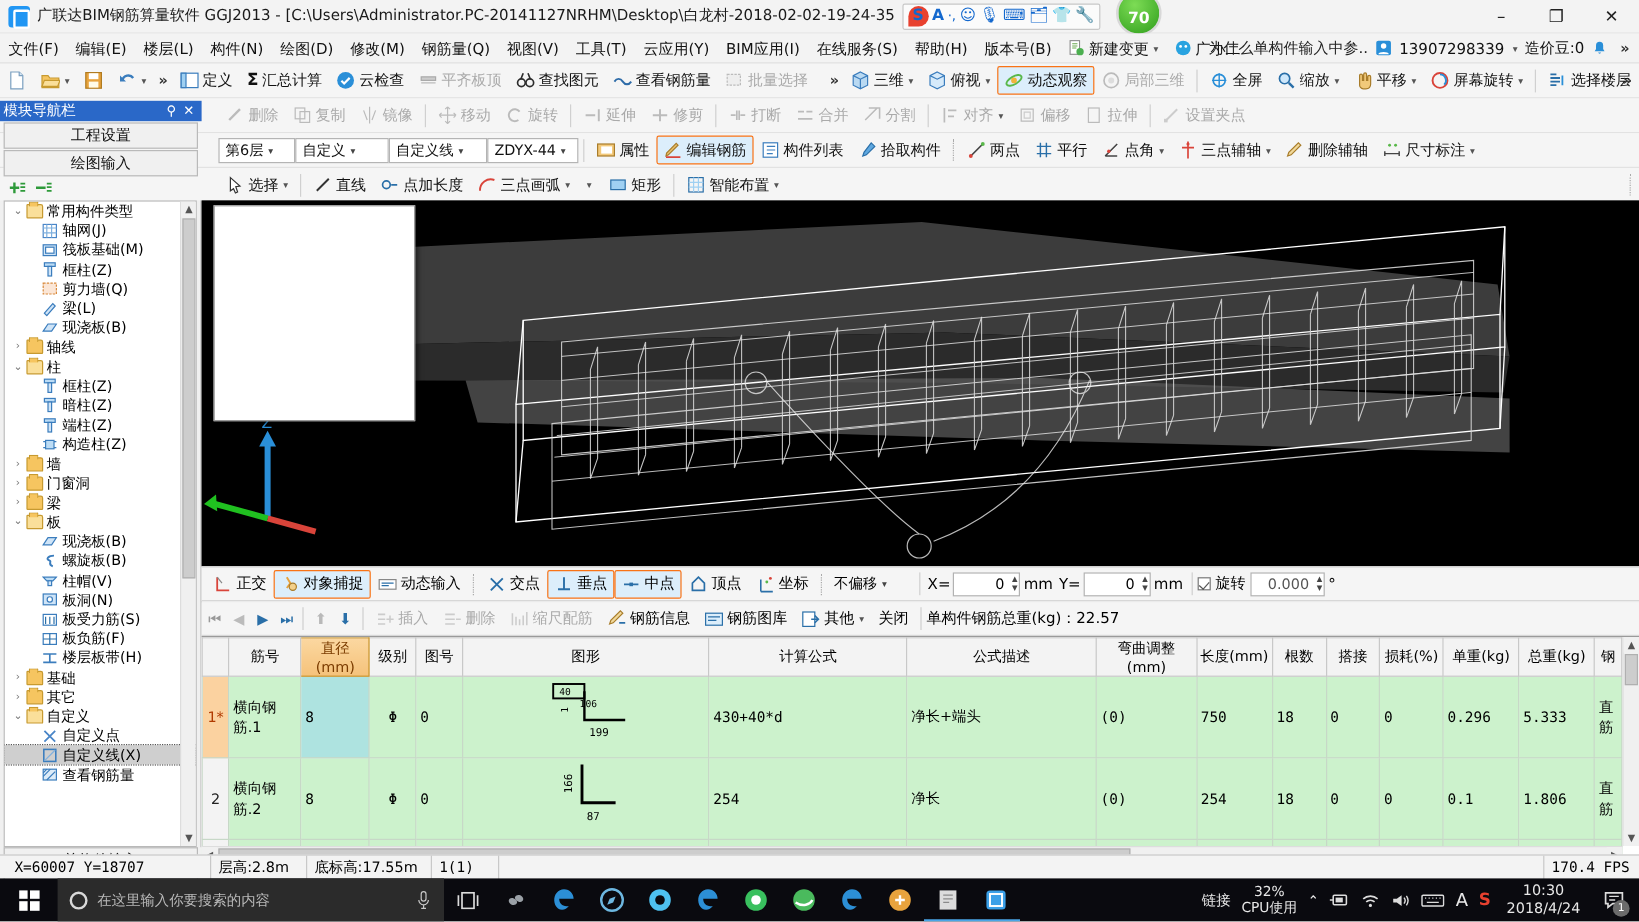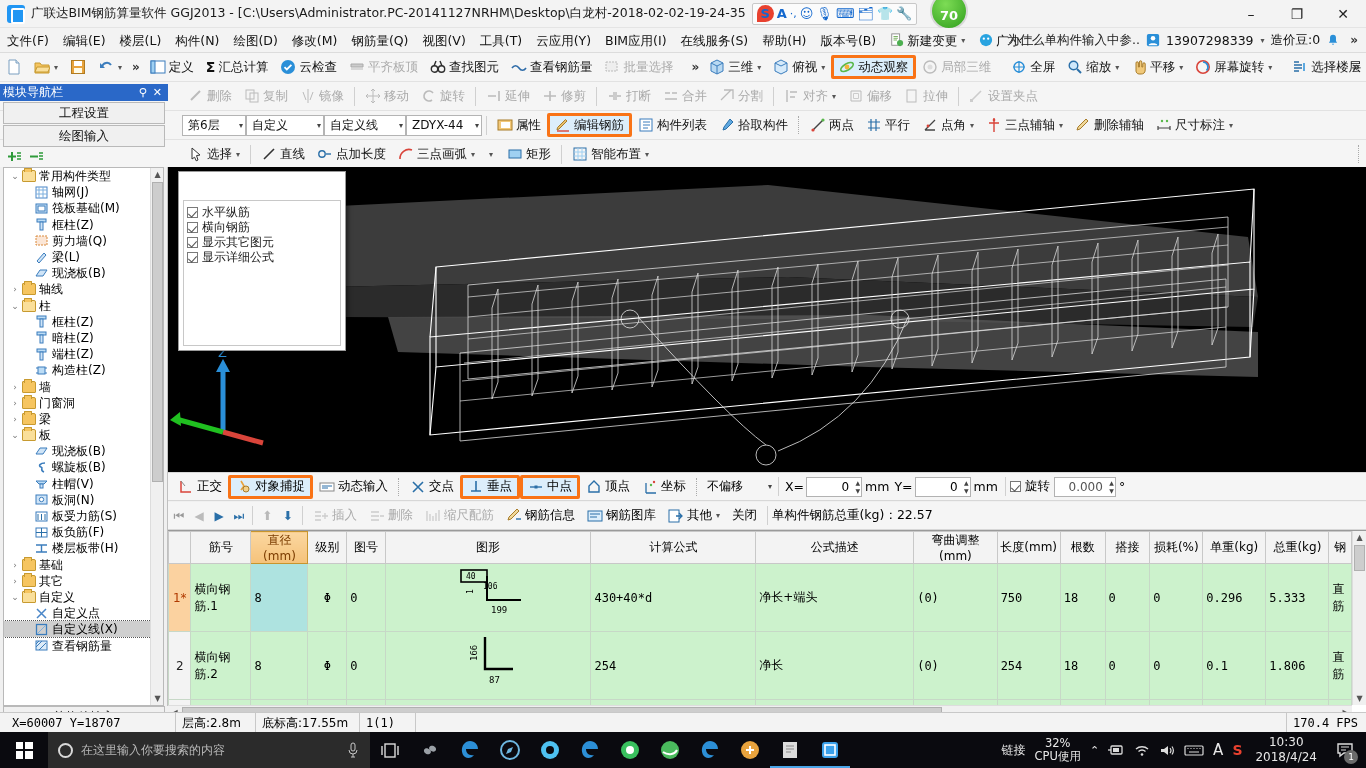"动态观察" .tbi.sel { border: 3px solid #f97316 -> 1px solid #f97316 }
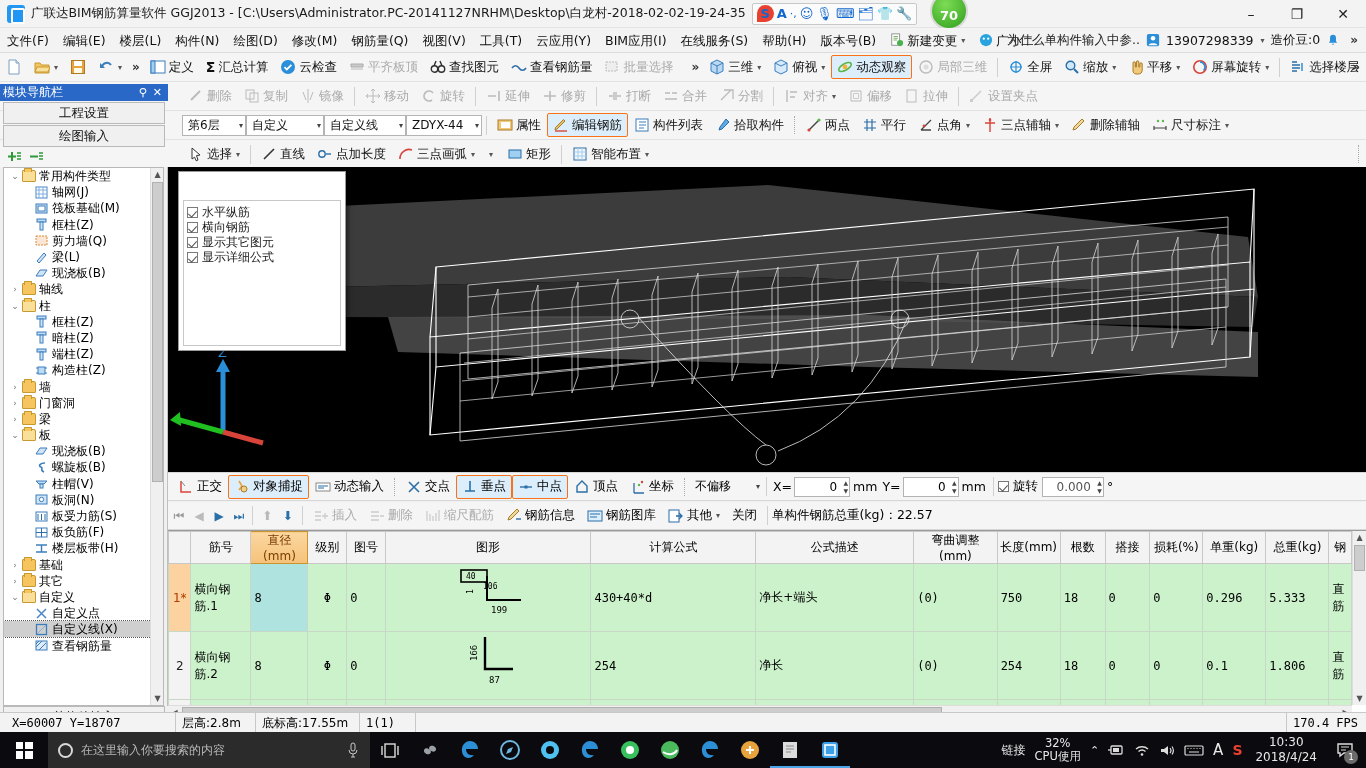"第6层" .combo { justify-content: space-between -> flex-start }
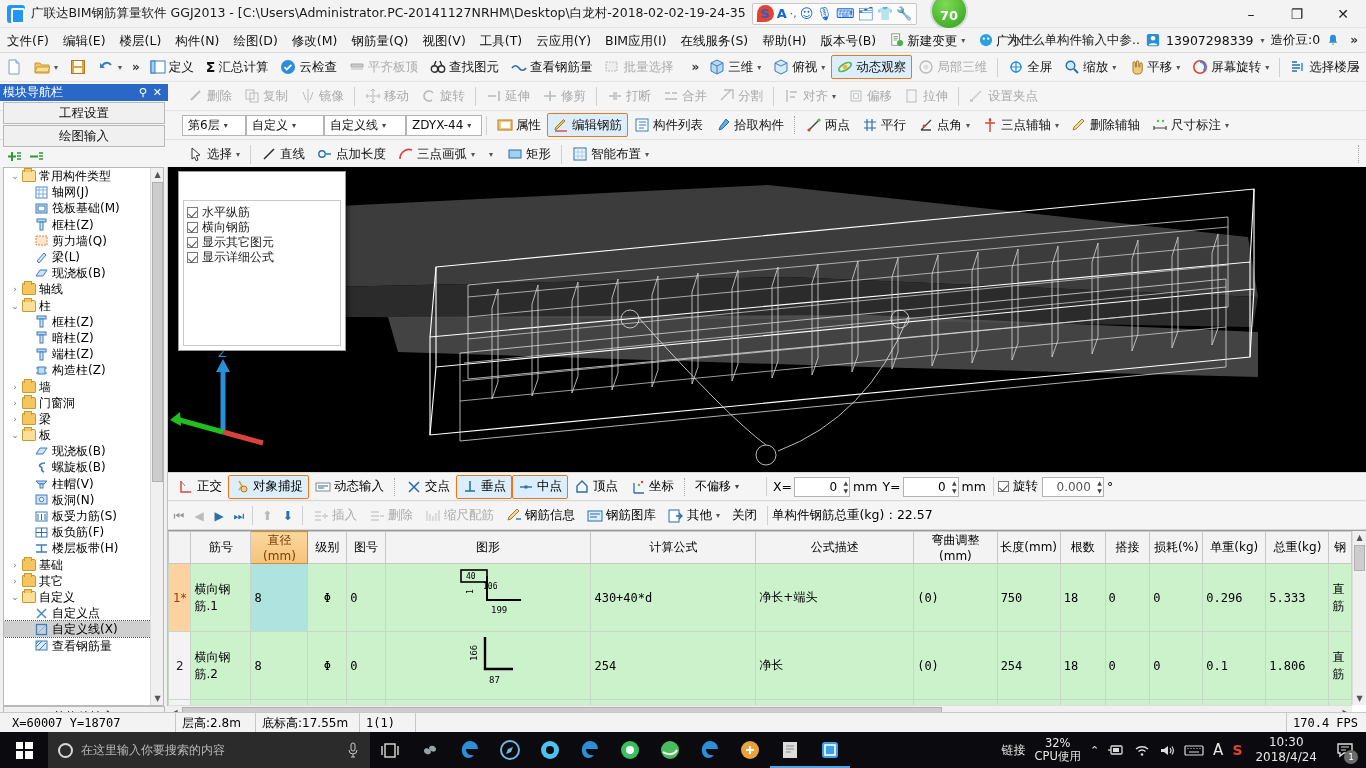"水平纵筋" div.rp-body { html: <div> <div> <span></span> <span>水平纵筋</span> </div> <div> <span></span> <span>横向钢筋</span> </div> <div> <span></span> <span>显示其它图元</span> </div> <div> <span></span> <span>显示详细公式</span> </div> </div> -> none }
